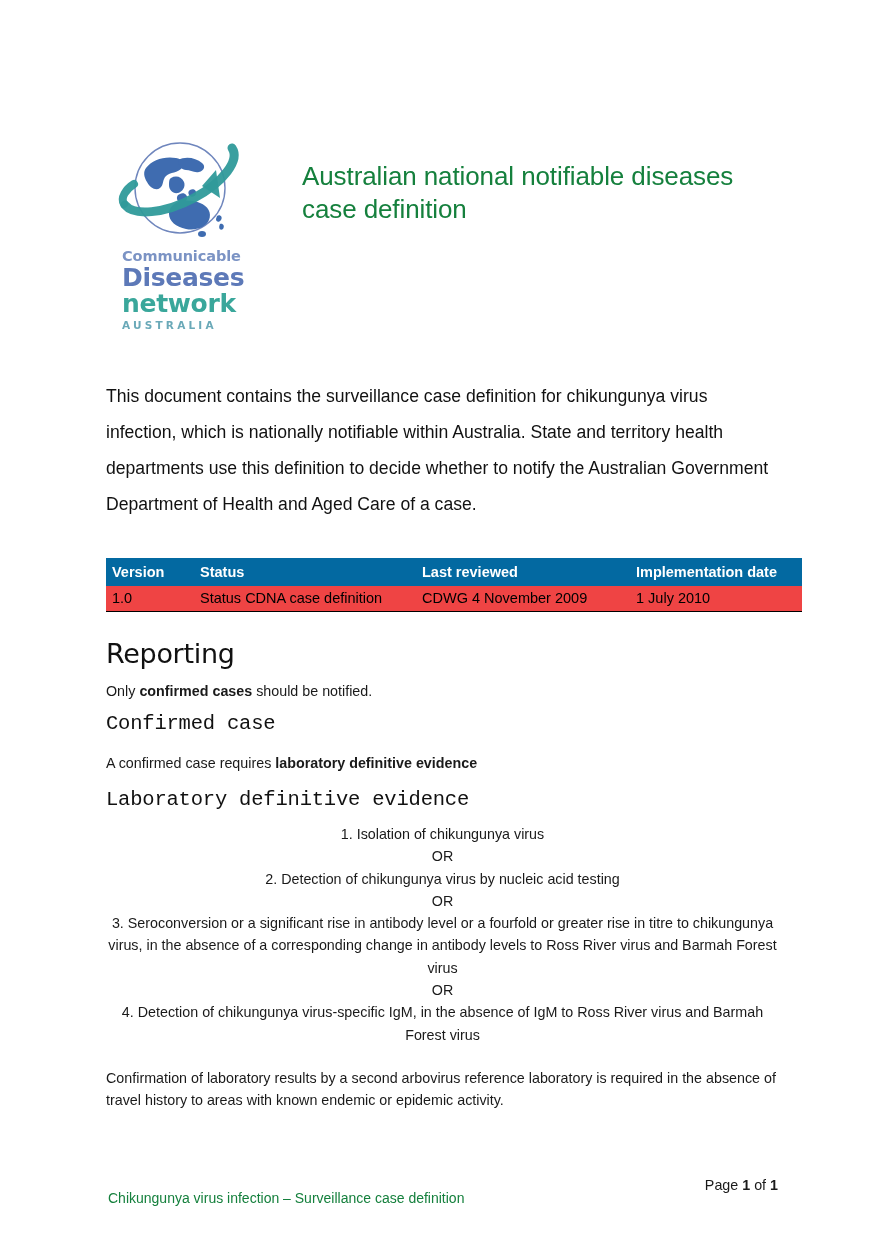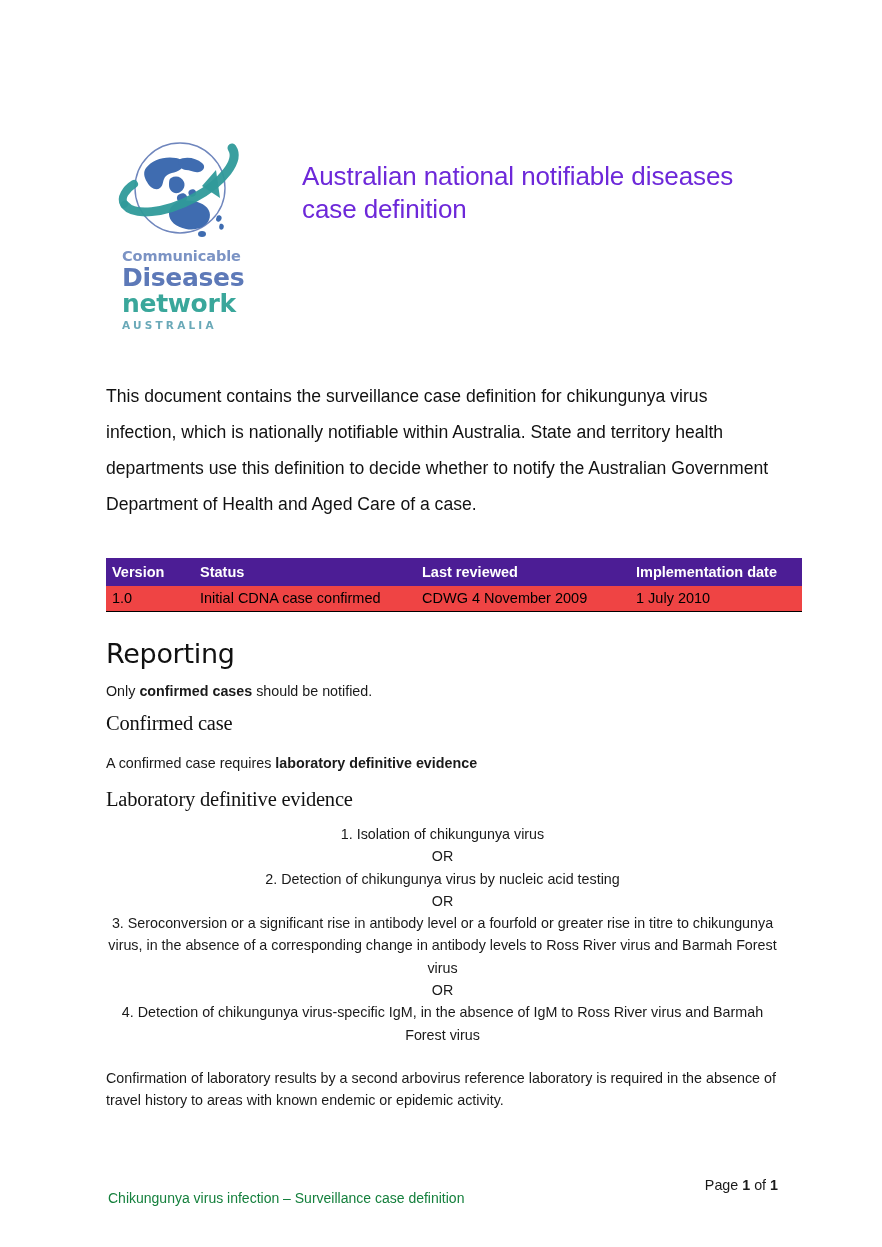"Australian national notifiable diseases" .doc-subtitle { color: #6d28d9 -> #15803d }
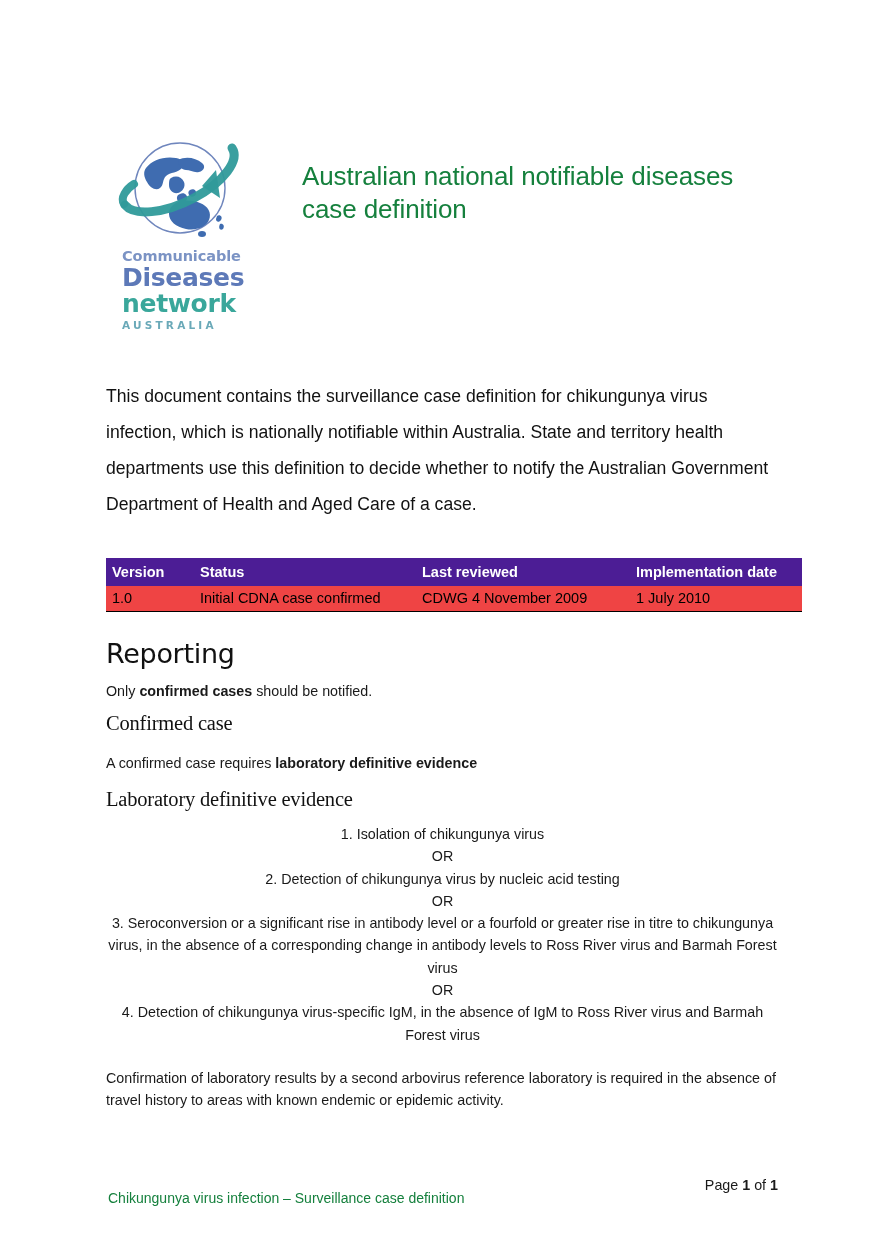"Version" .vtable thead th { background: #4c1d95 -> #0369a1 }
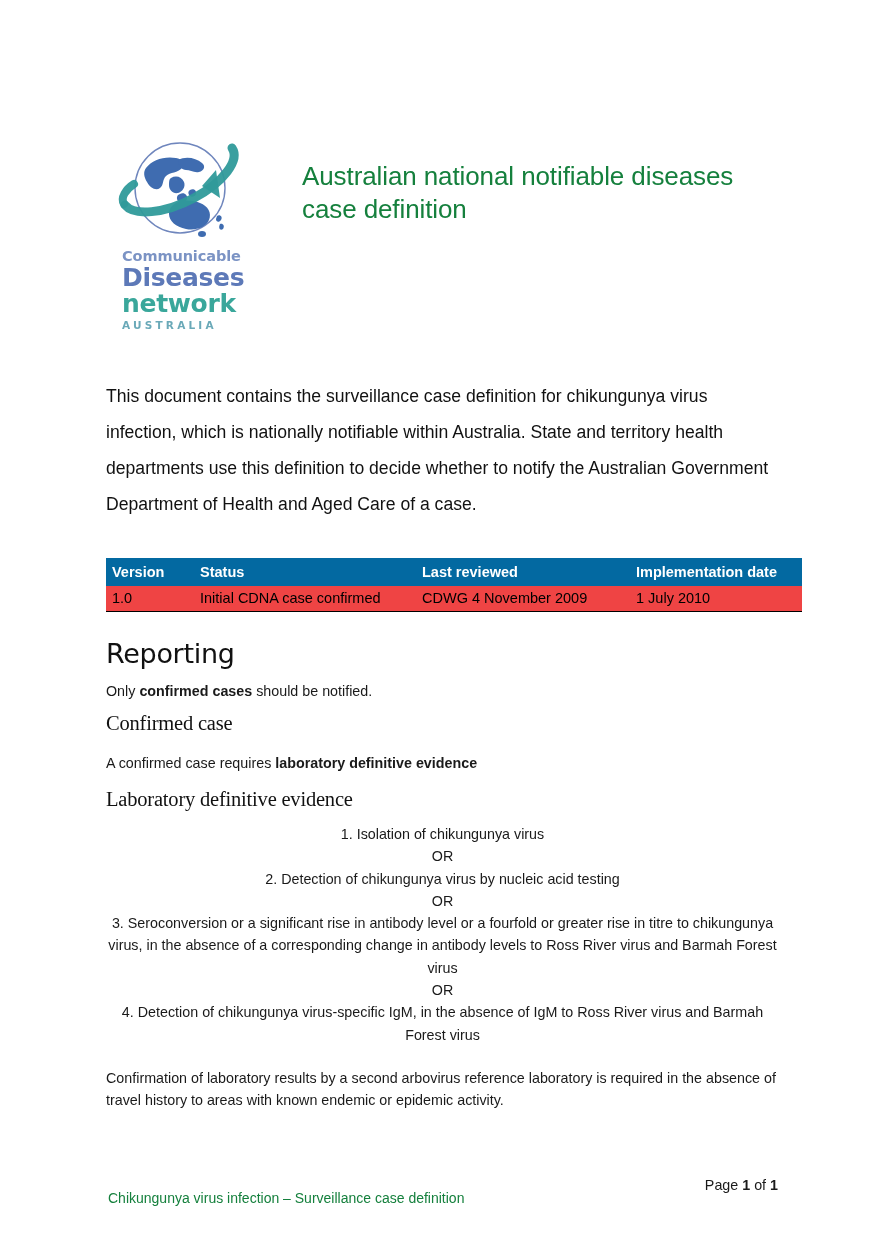"Initial CDNA case confirmed" td { text: Initial CDNA case confirmed -> Status CDNA case definition }
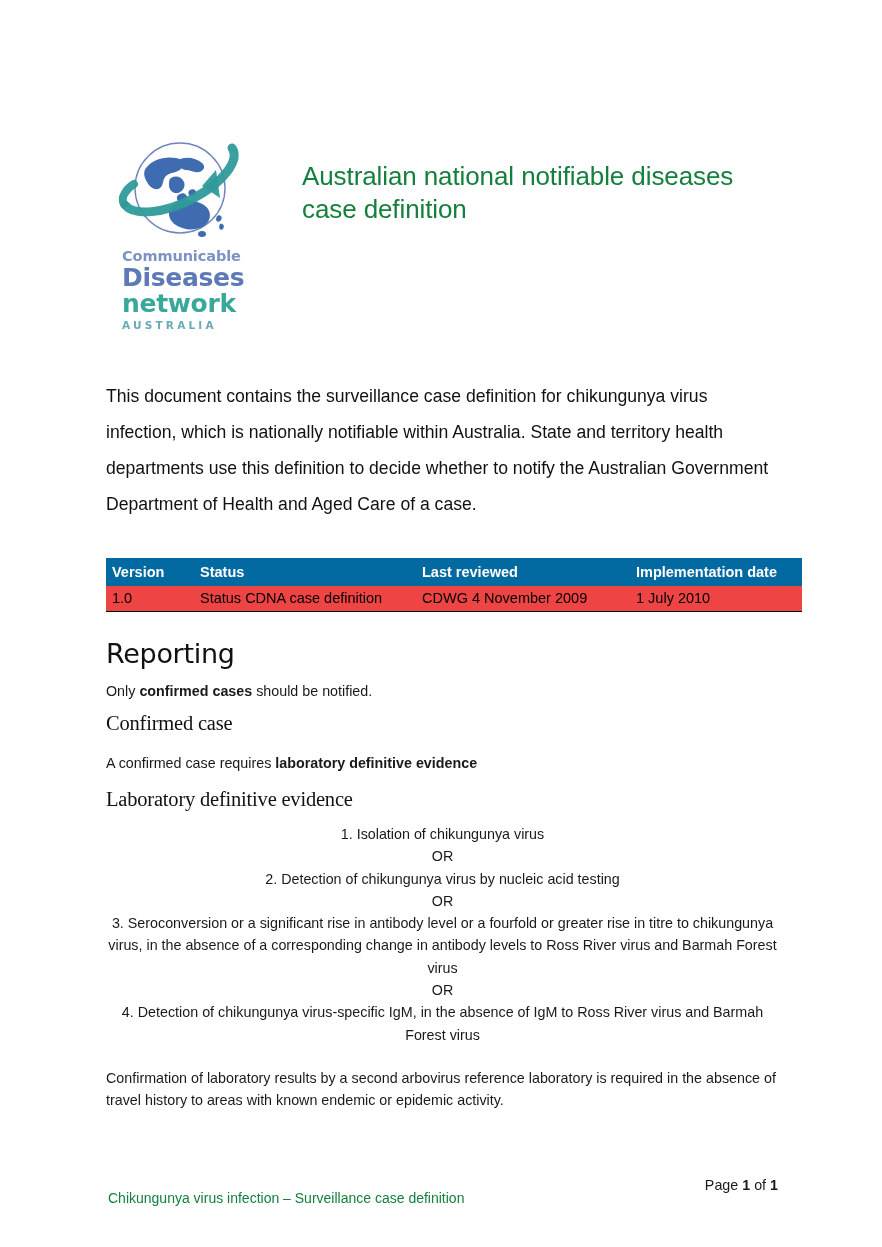"Confirmed case" .h2 { font-family: Liberation Serif, serif -> Liberation Mono, monospace }
